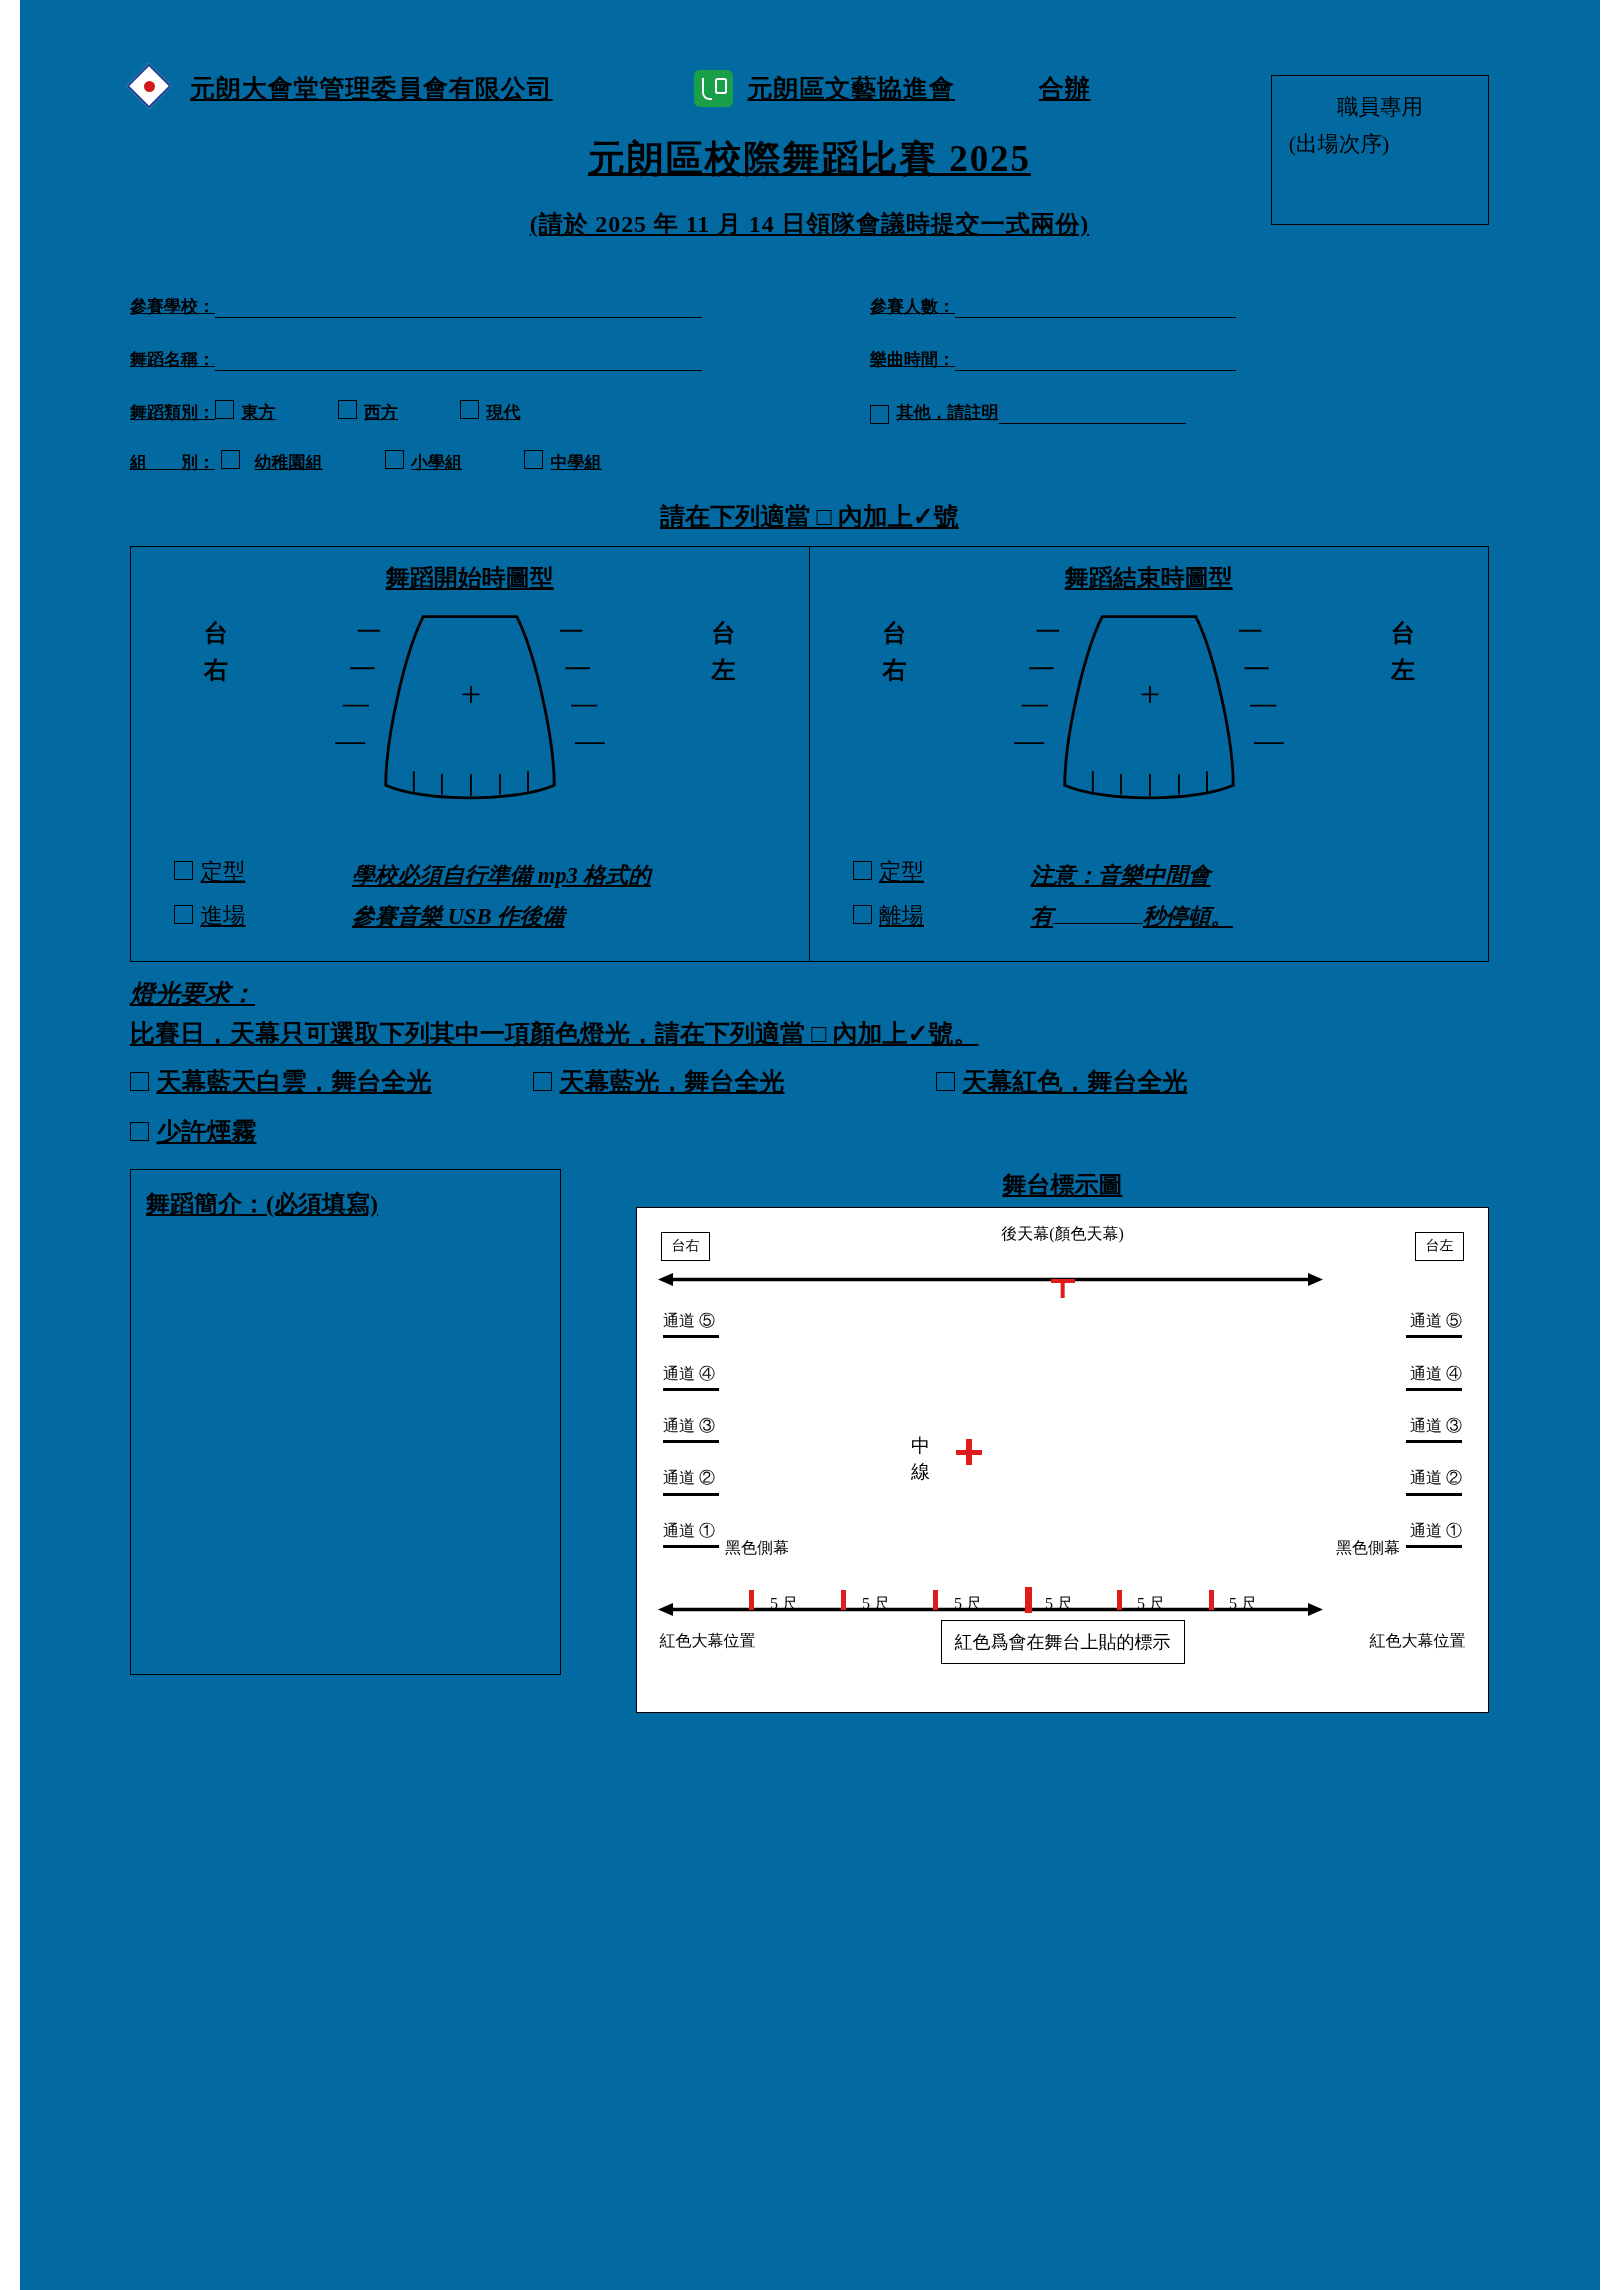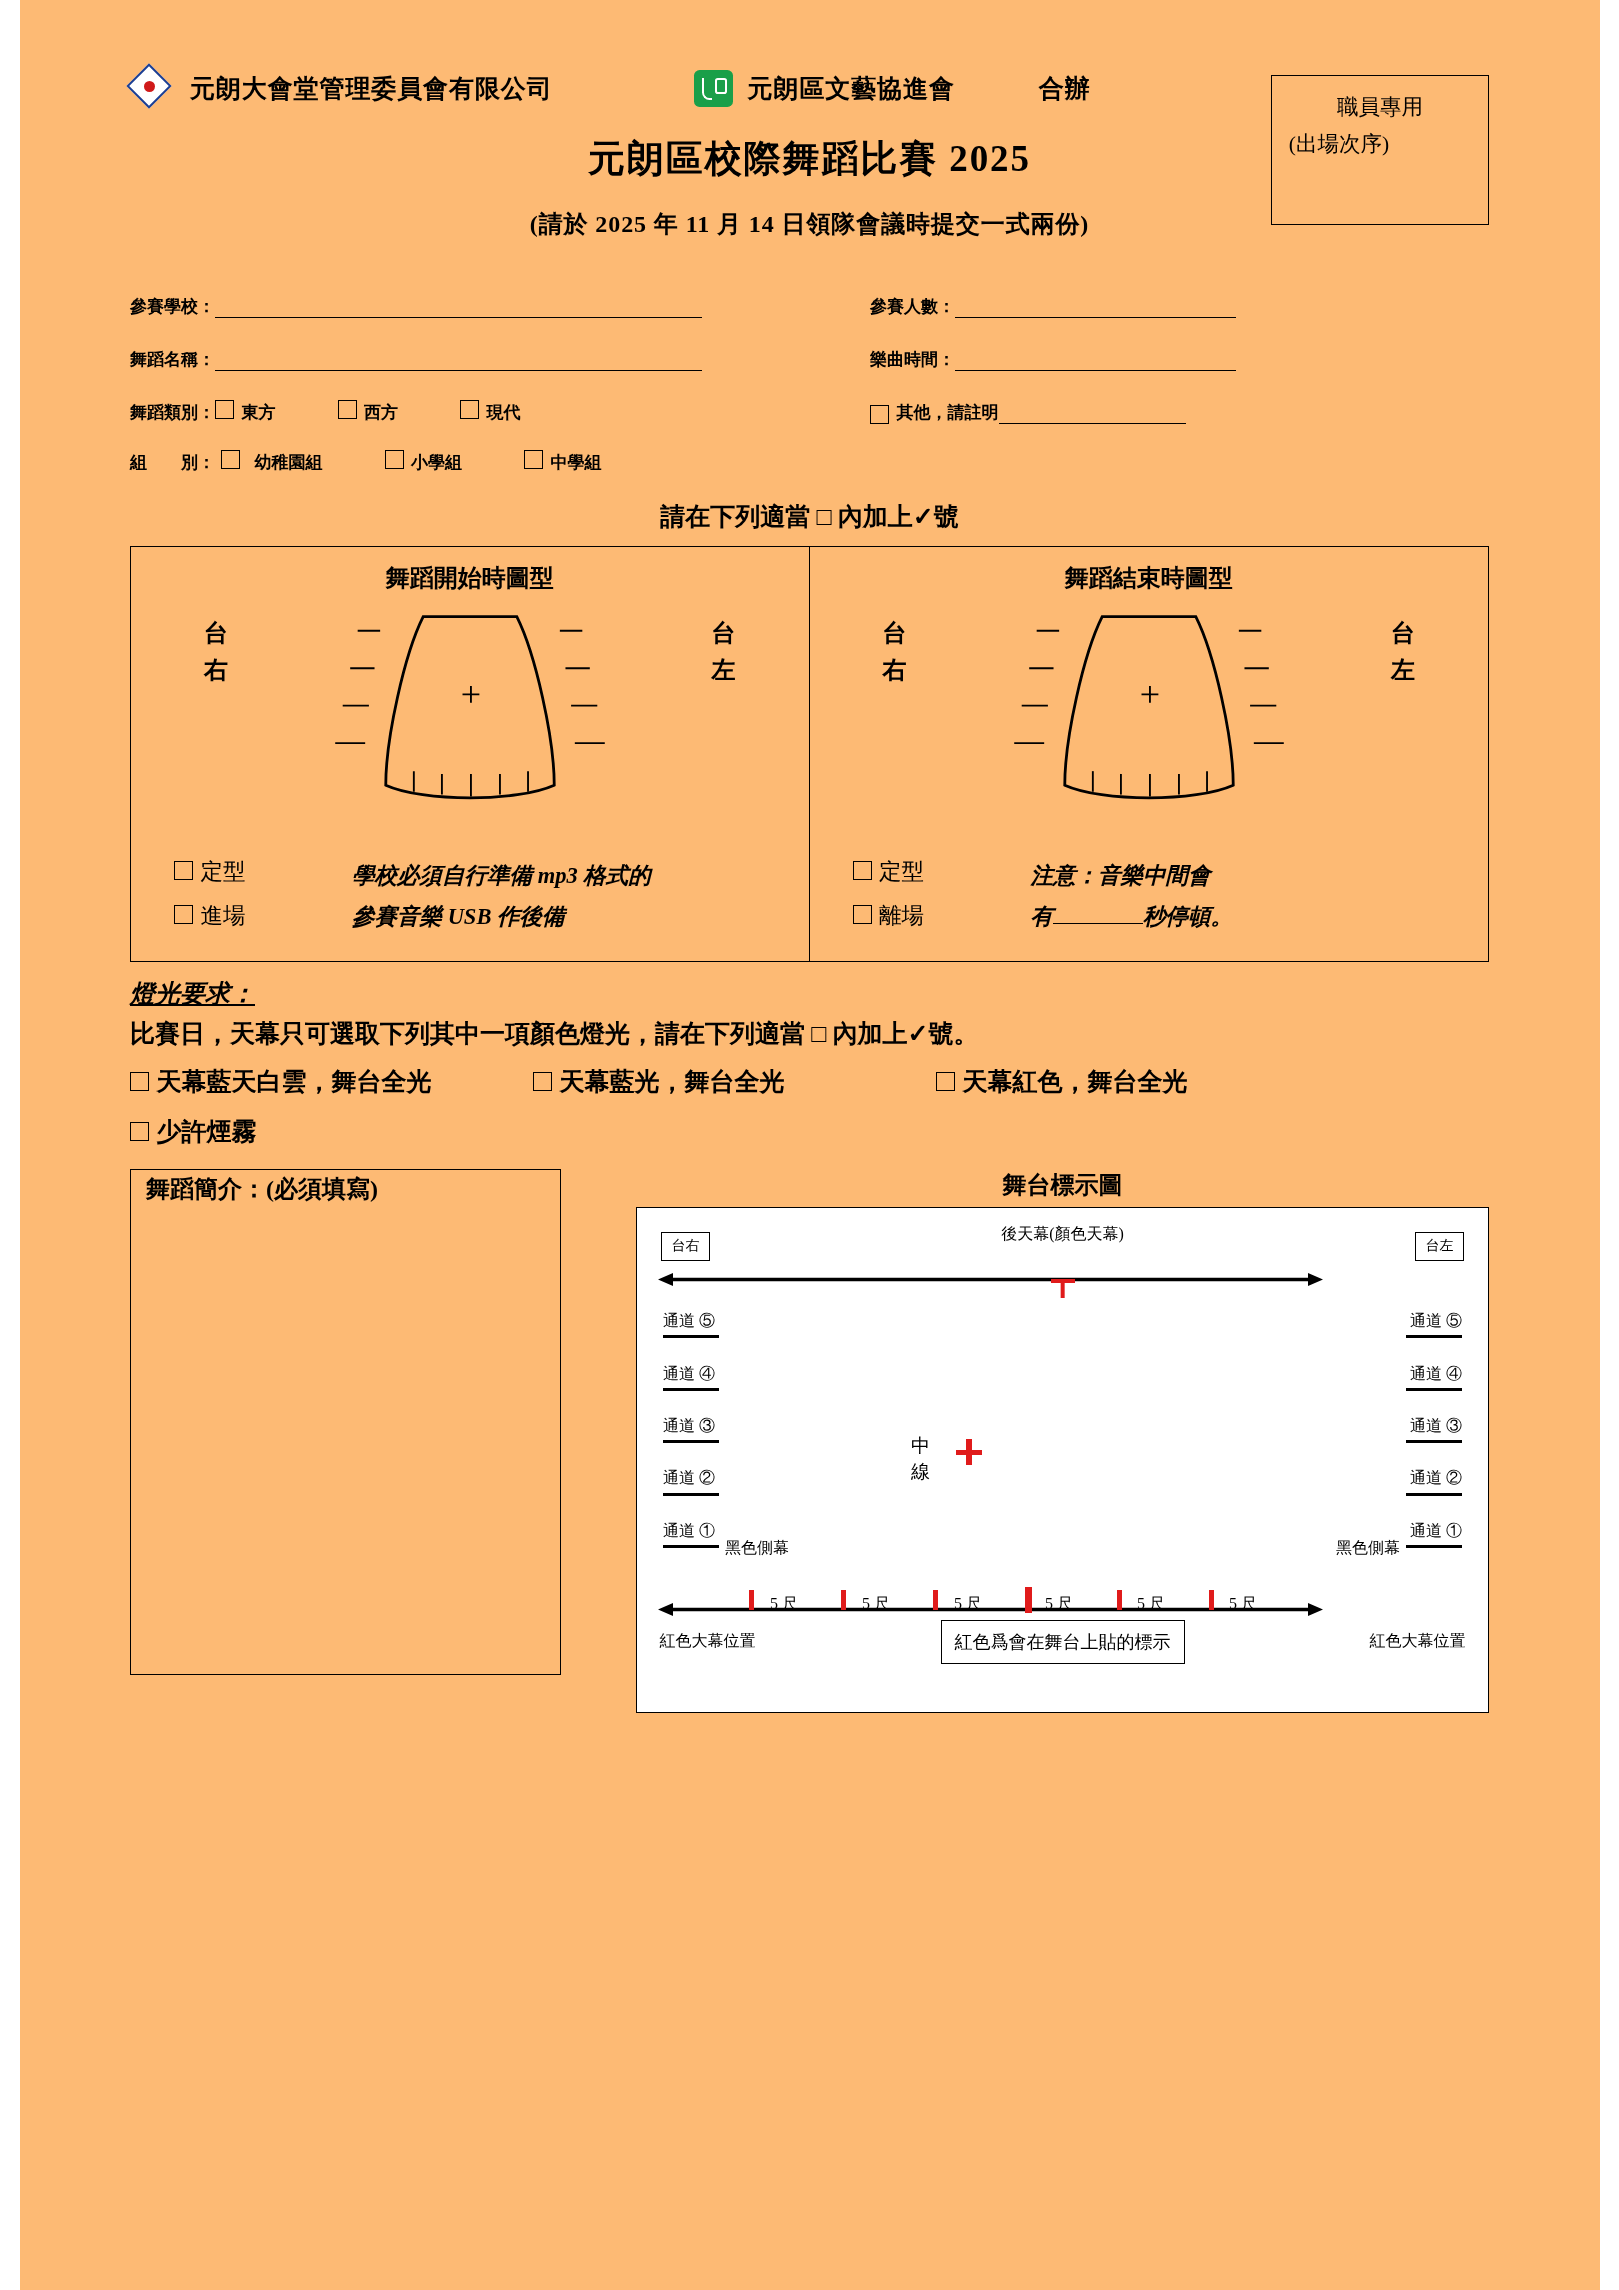"元朗大會堂管理委員會有限公司" .page { background: #fdba74 -> #0369a1; text-decoration: none -> underline }
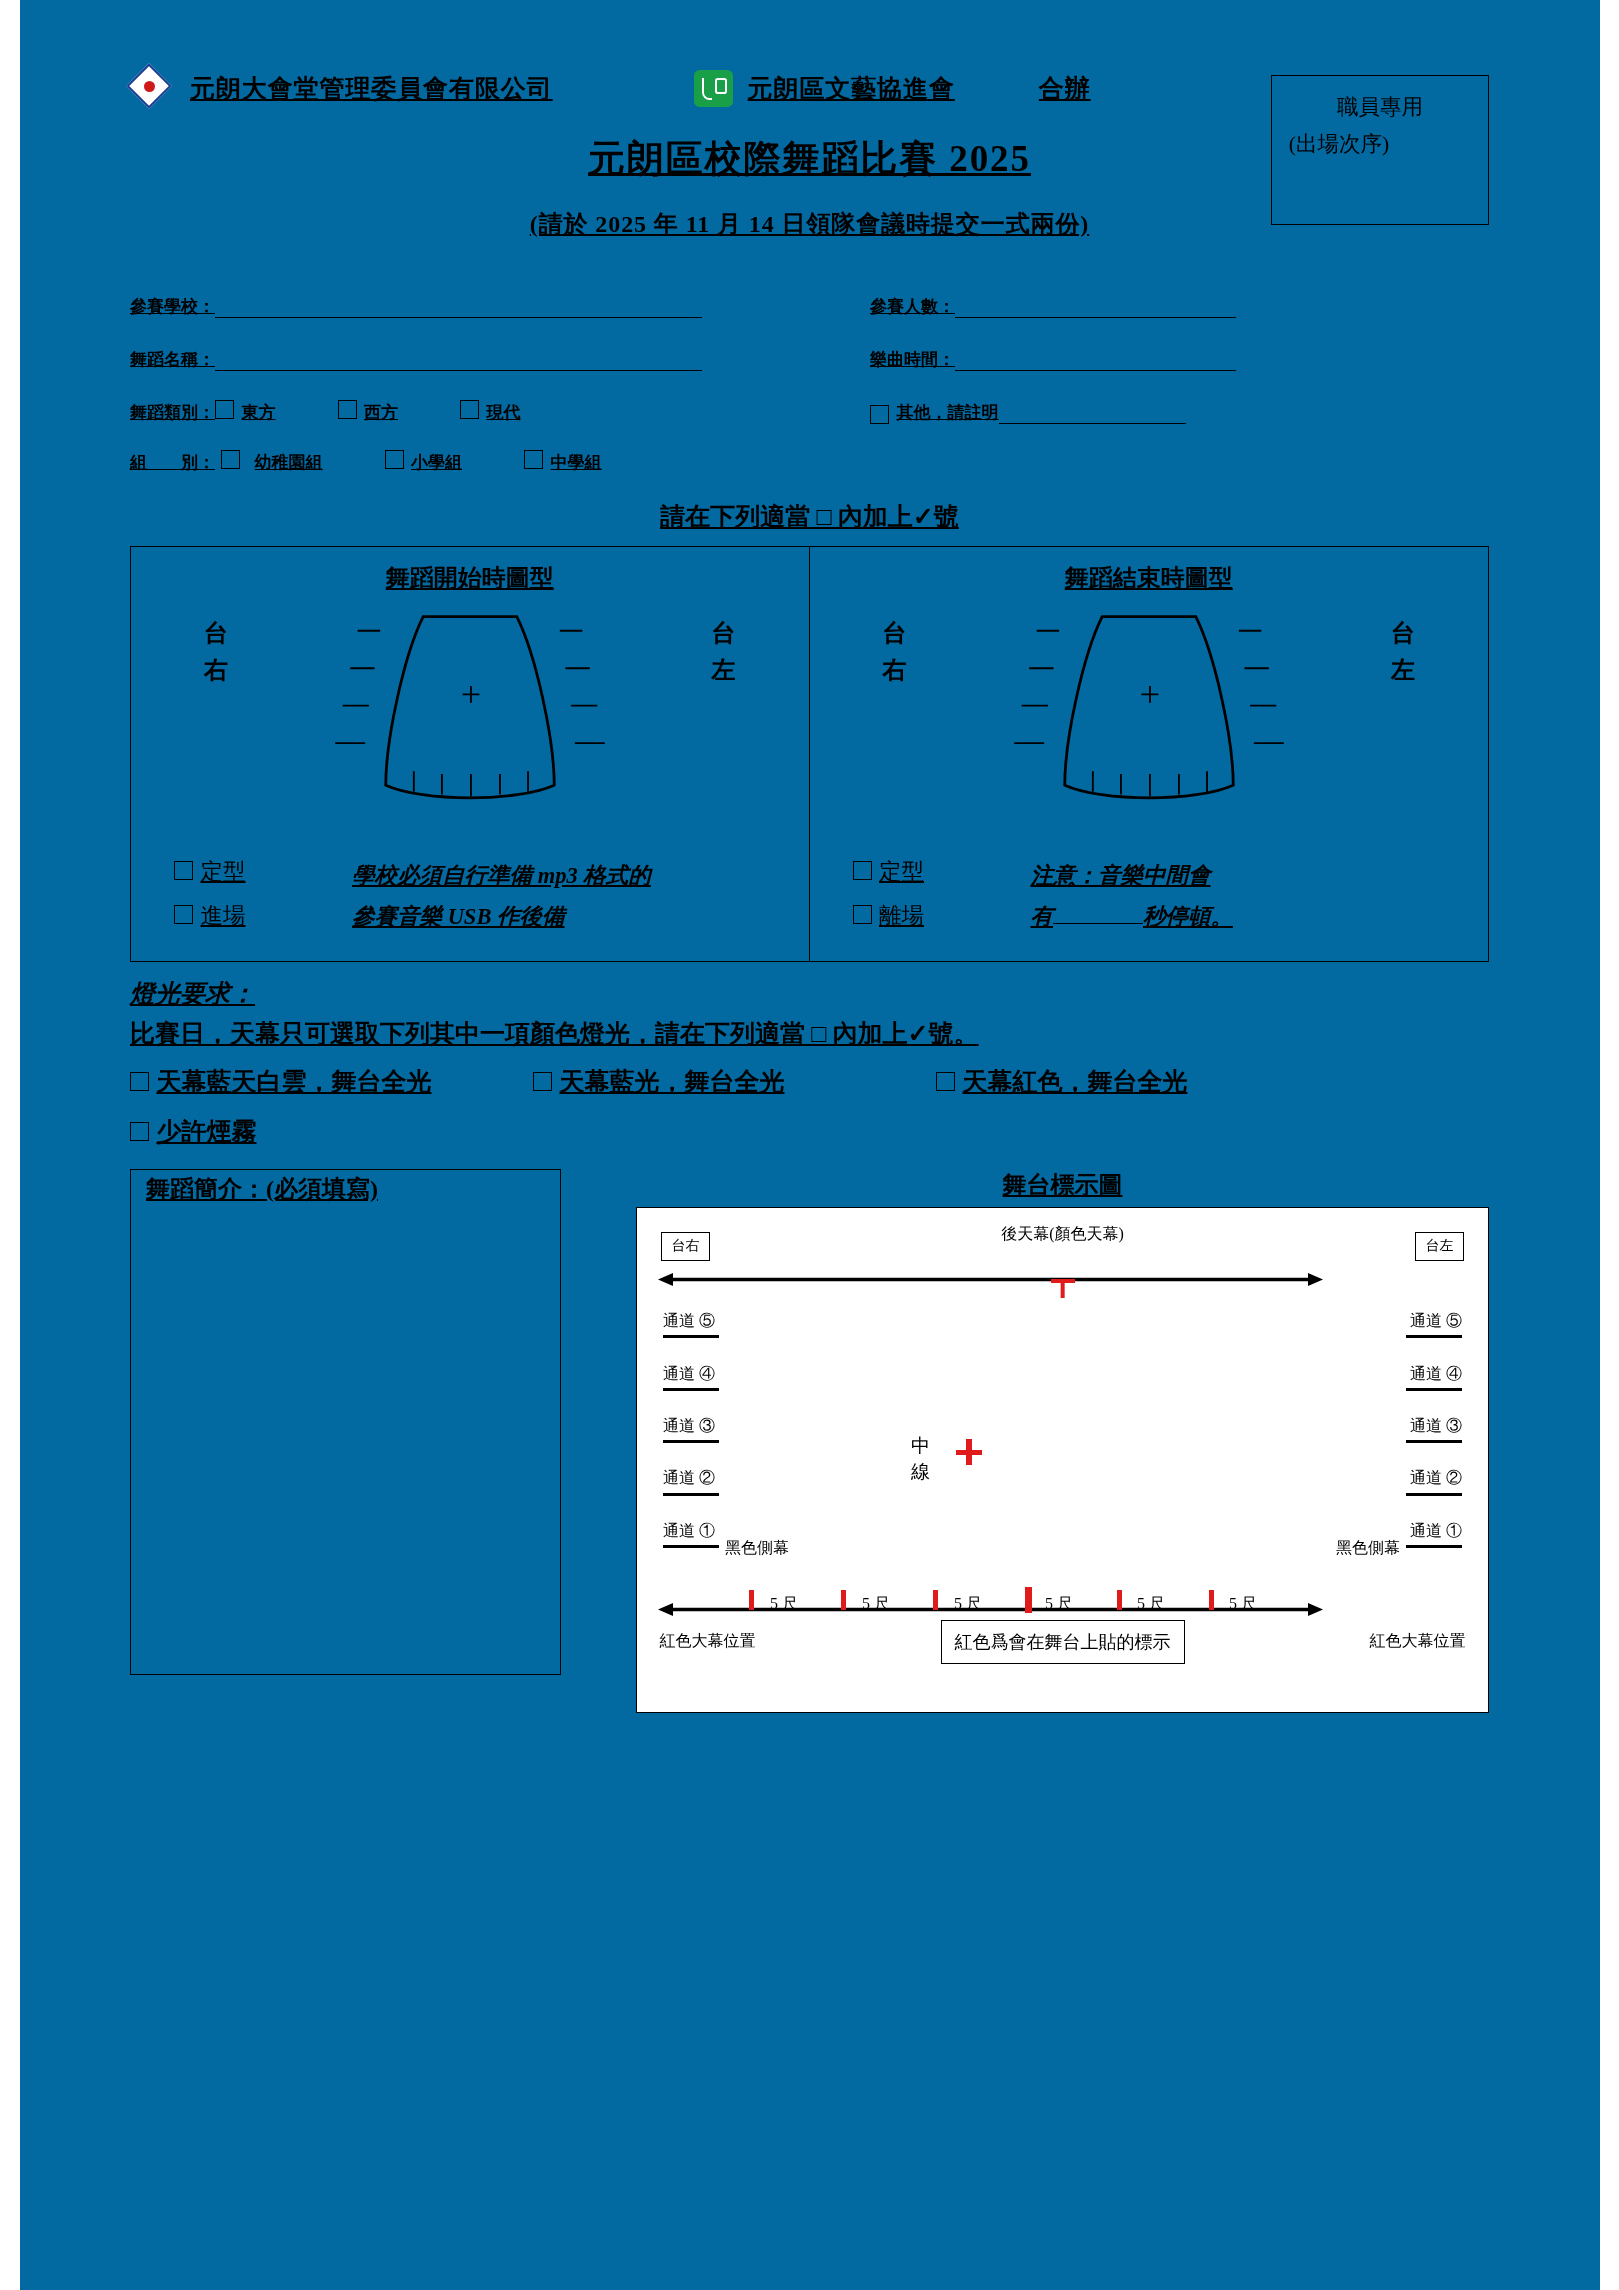"舞蹈簡介：(必須填寫)" .intro-box { padding: 3px 15px -> 18px 15px }
